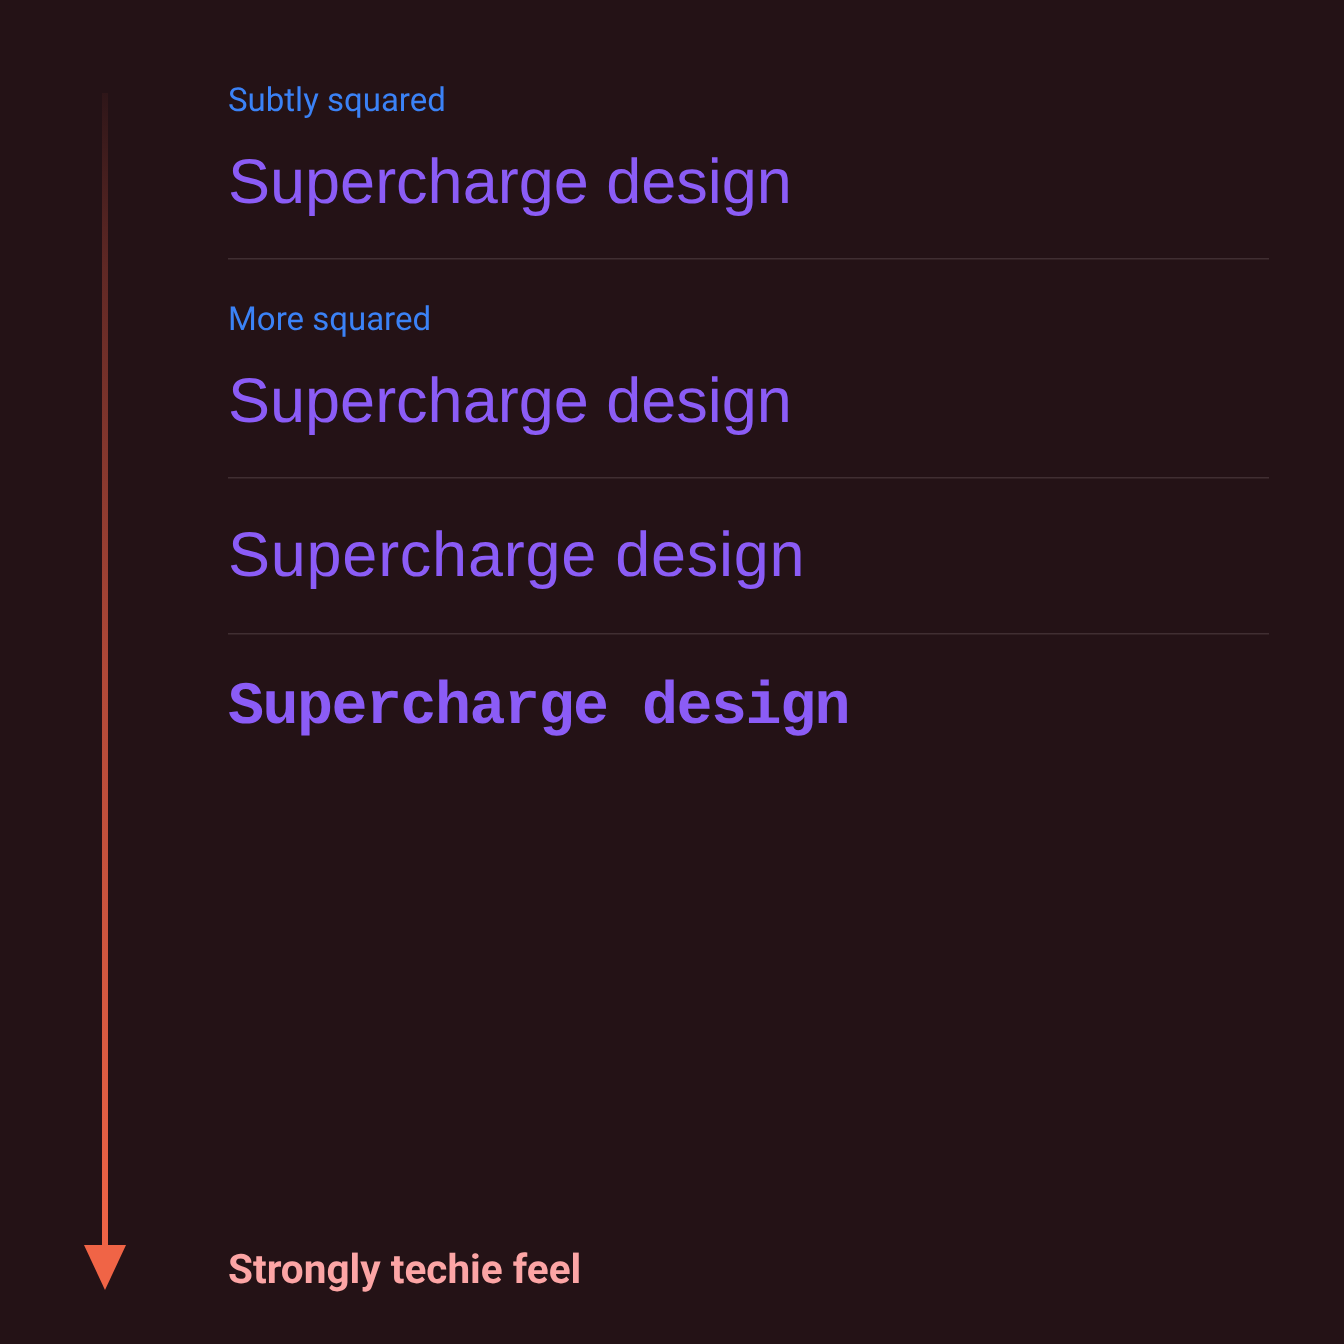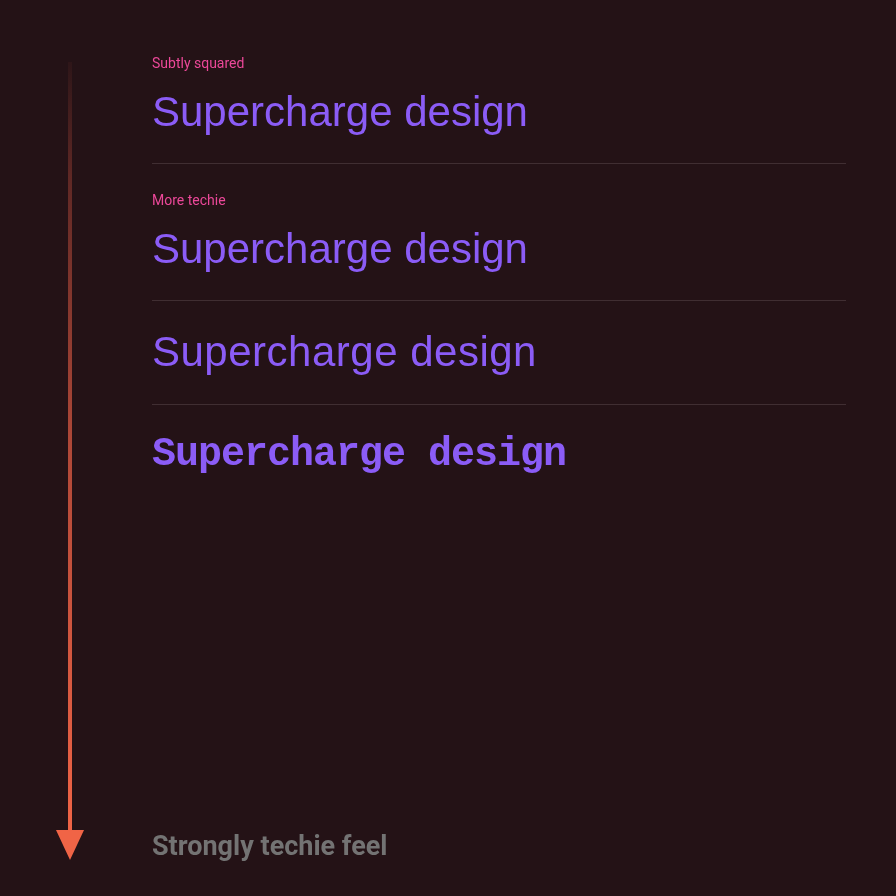"Subtly squared" .sample-label { color: #ec4899 -> #3b82f6; font-size: 14px -> 22px }
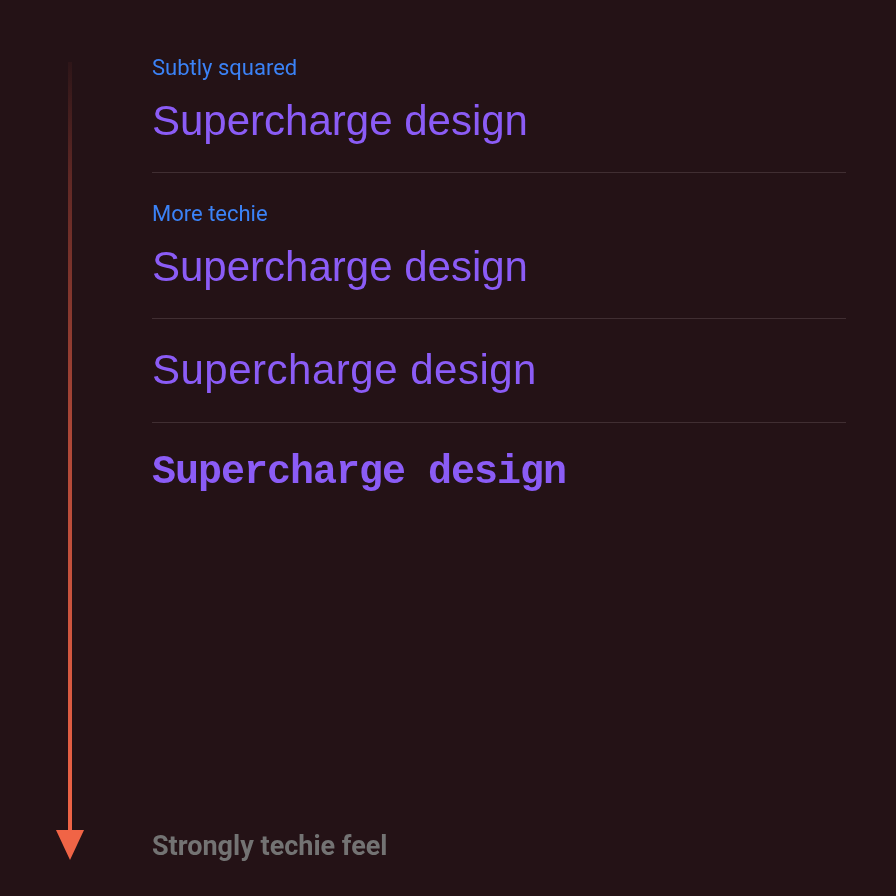"More techie" div.sample-label { text: techie -> squared }
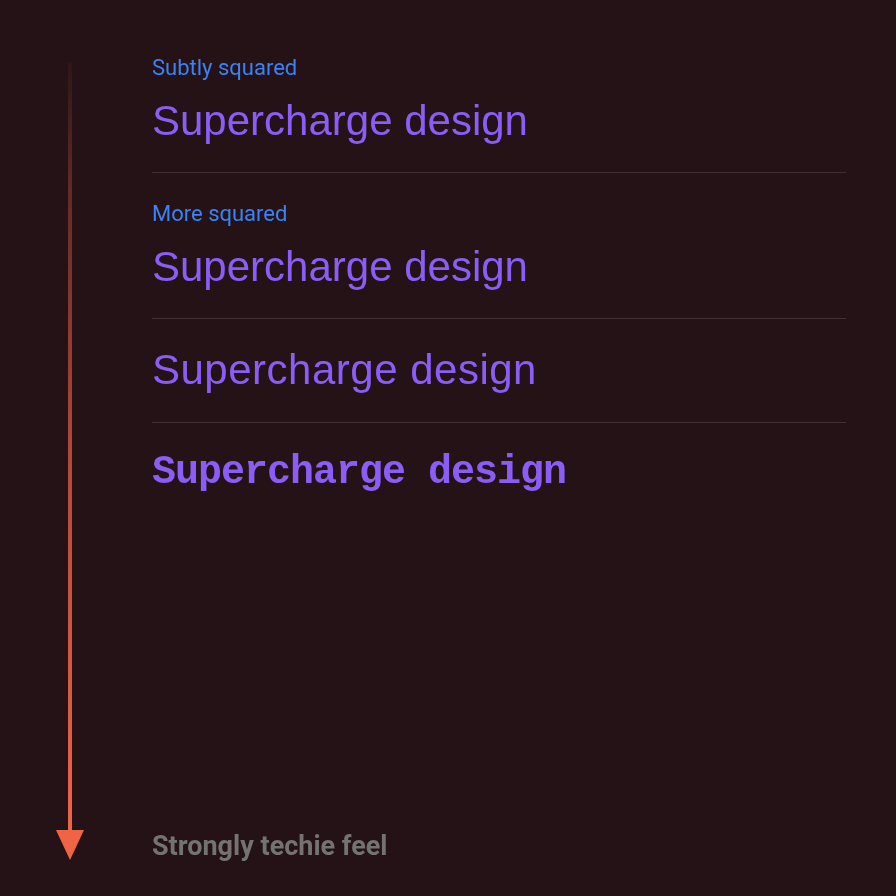"Strongly techie feel" .footer-label { color: #737373 -> #fca5a5 }
